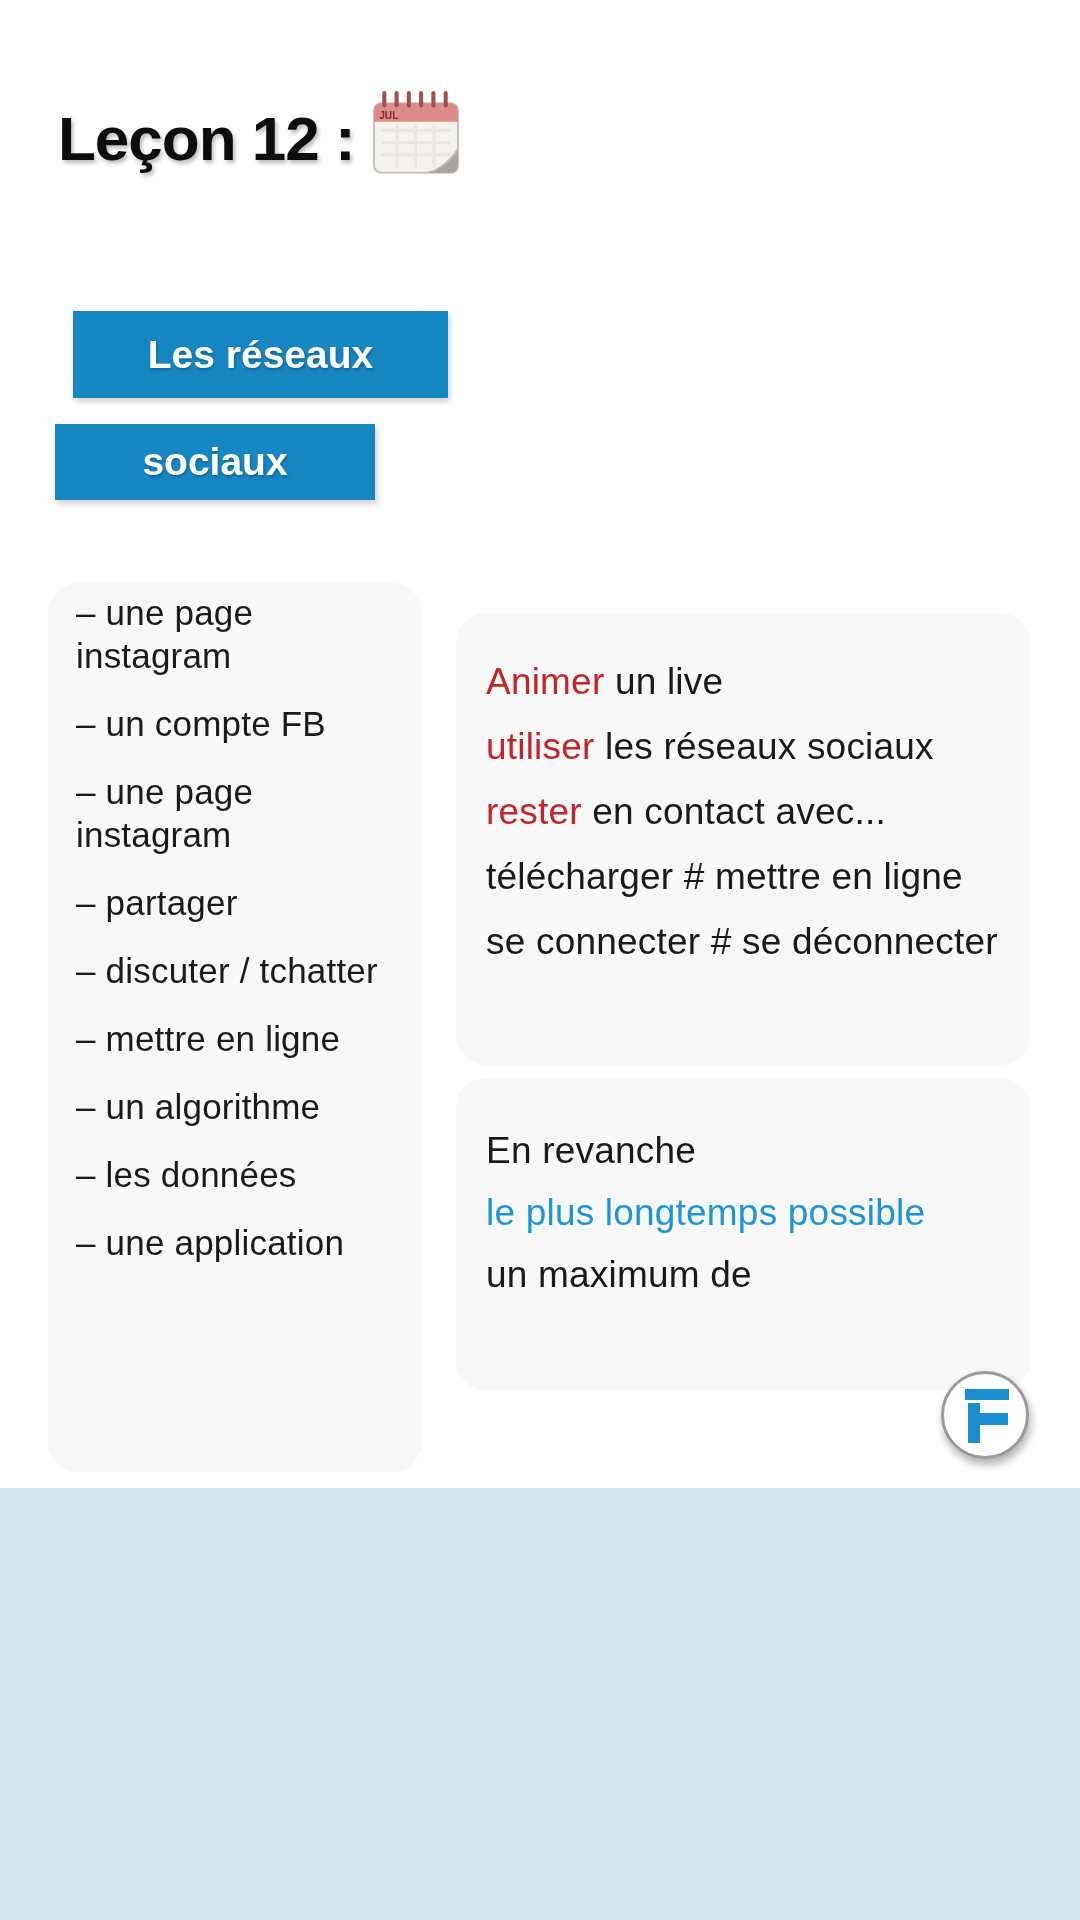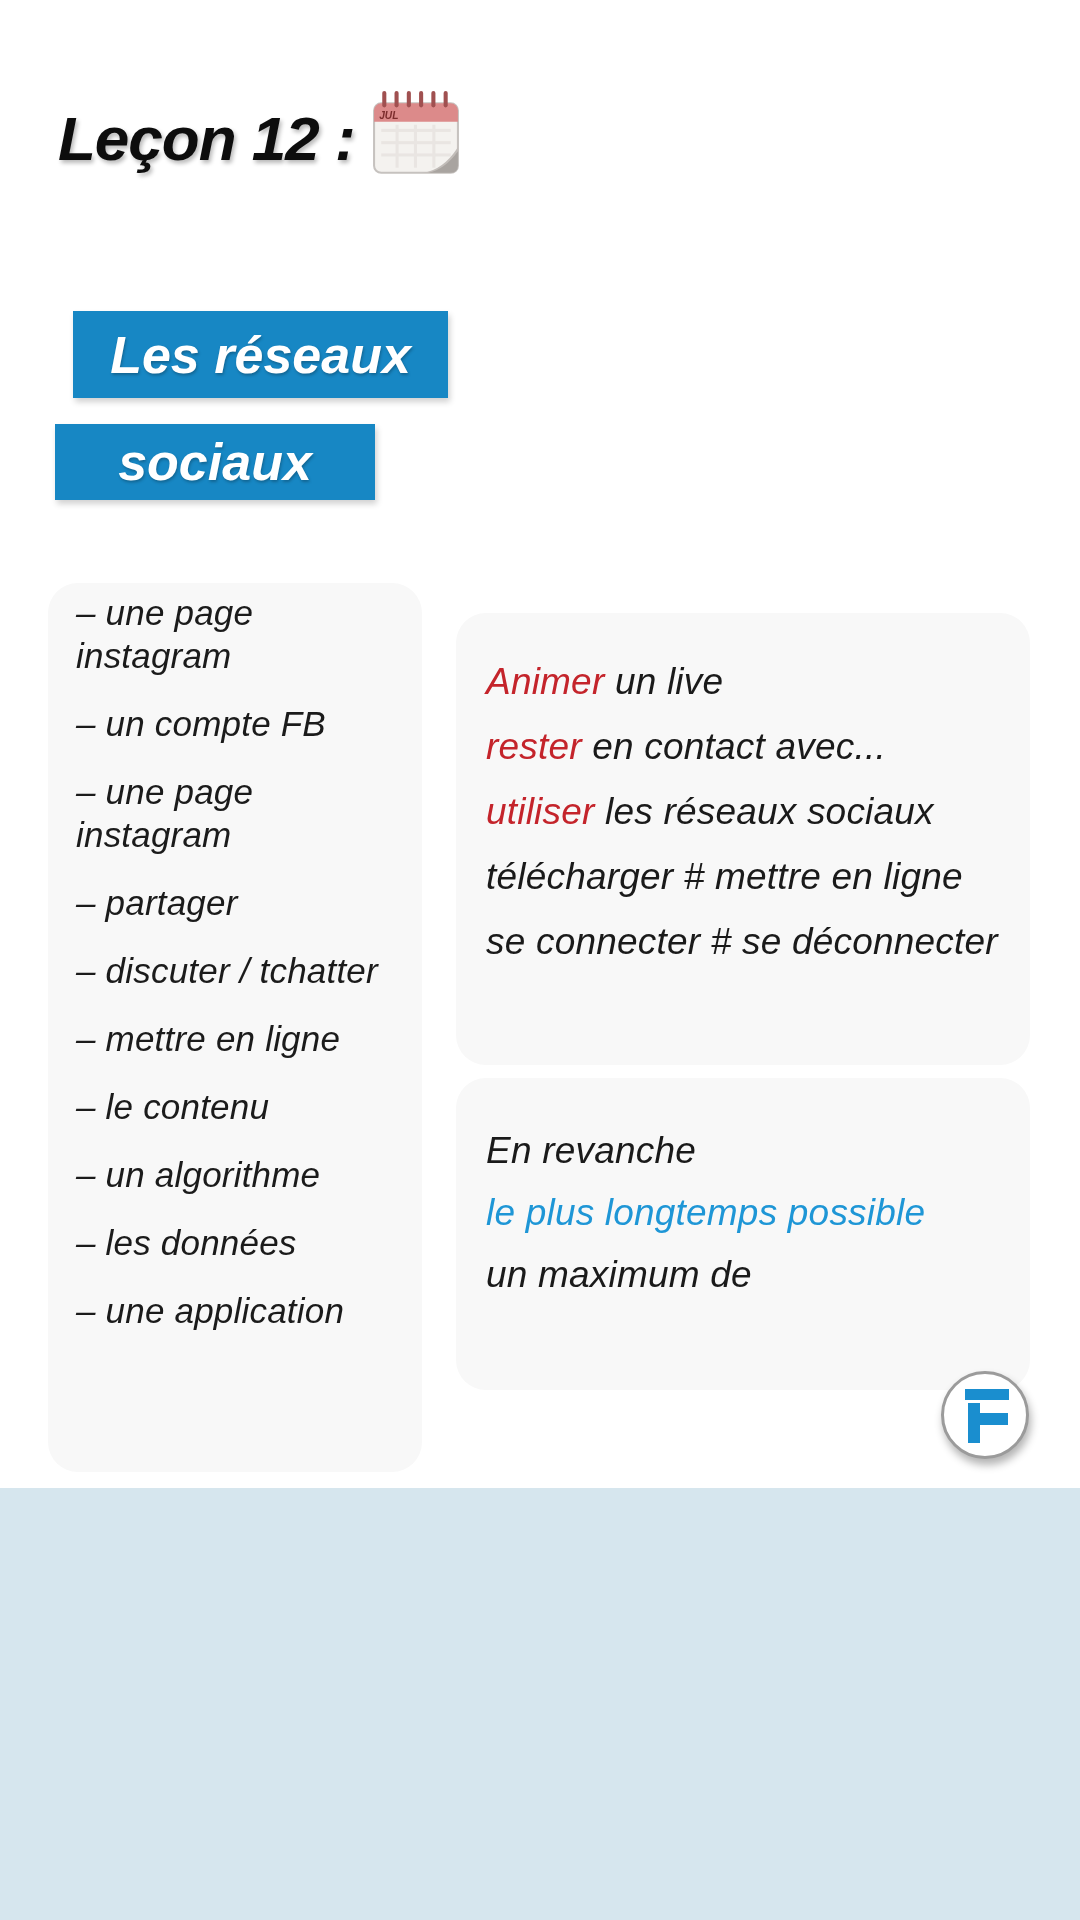"Leçon 12 :" .page { font-style: italic -> none }
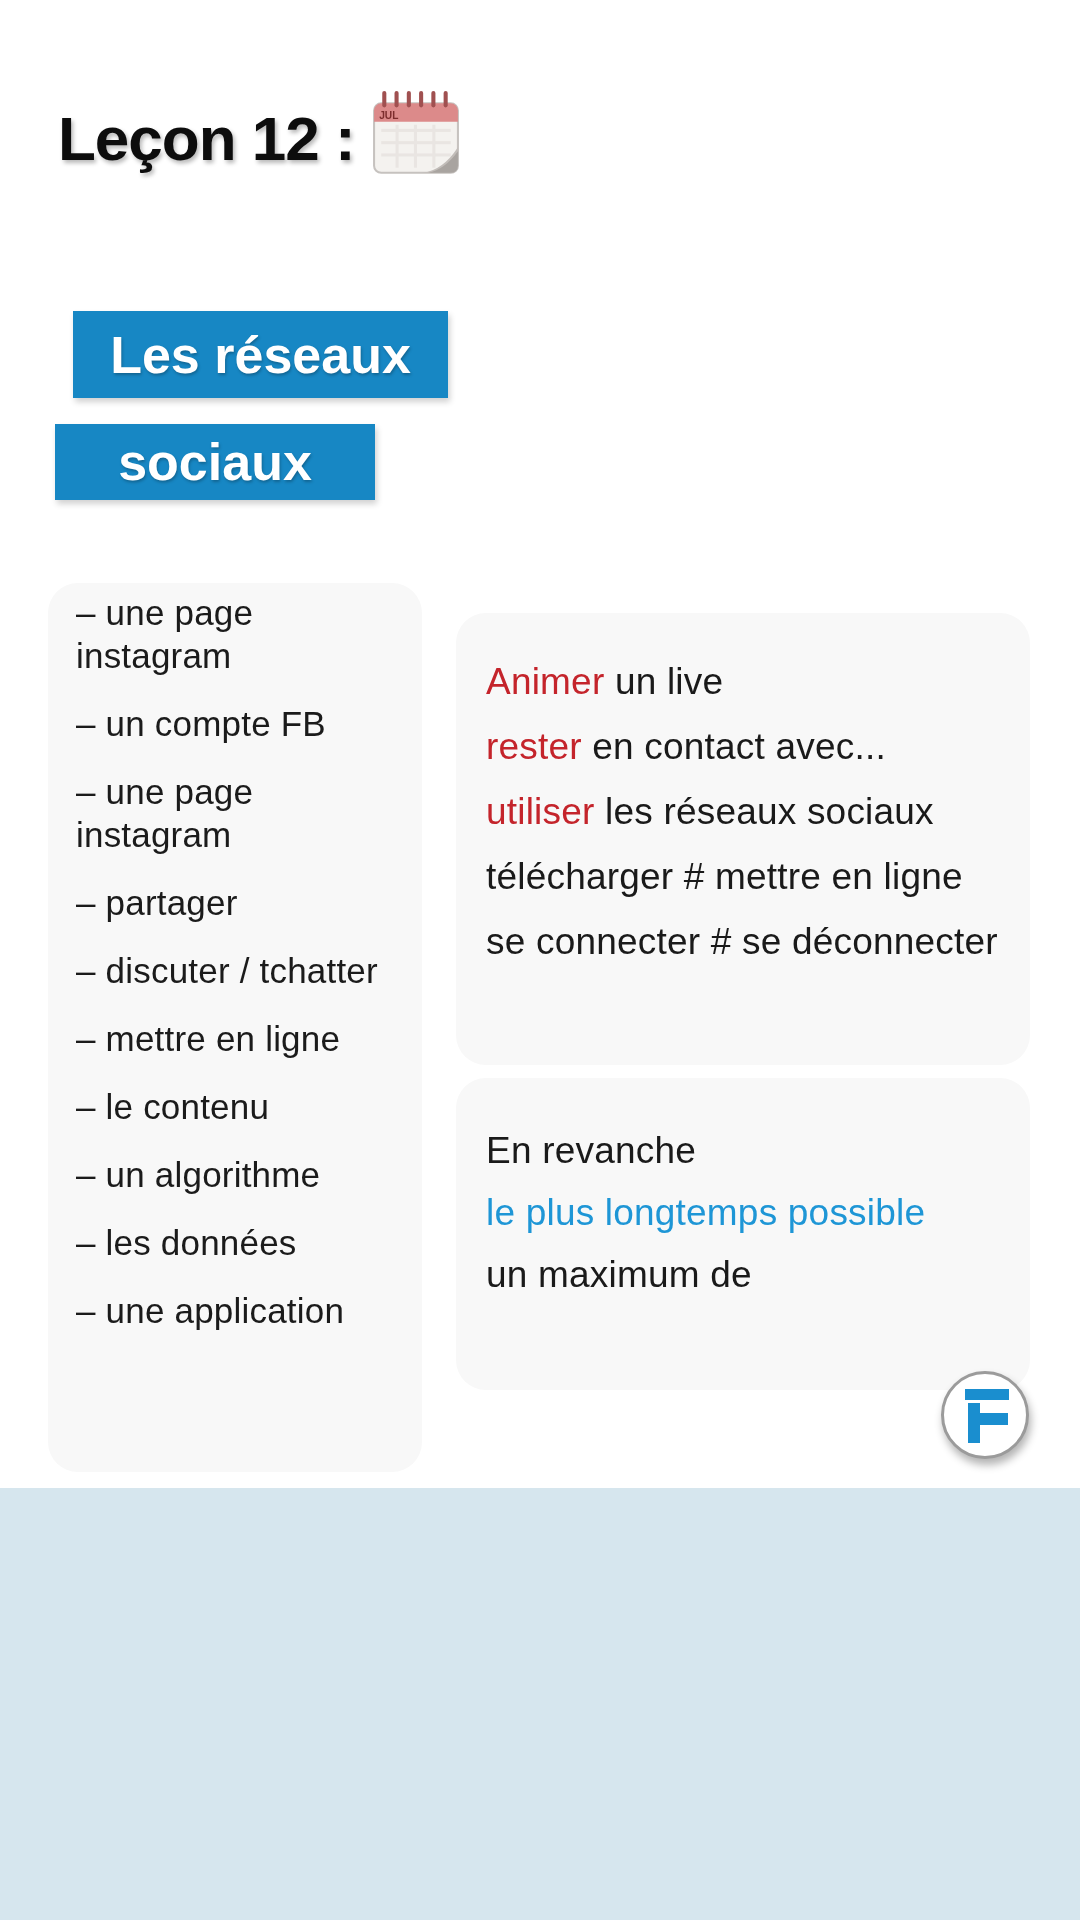"Les réseaux" .topic-line { font-size: 52px -> 39px }
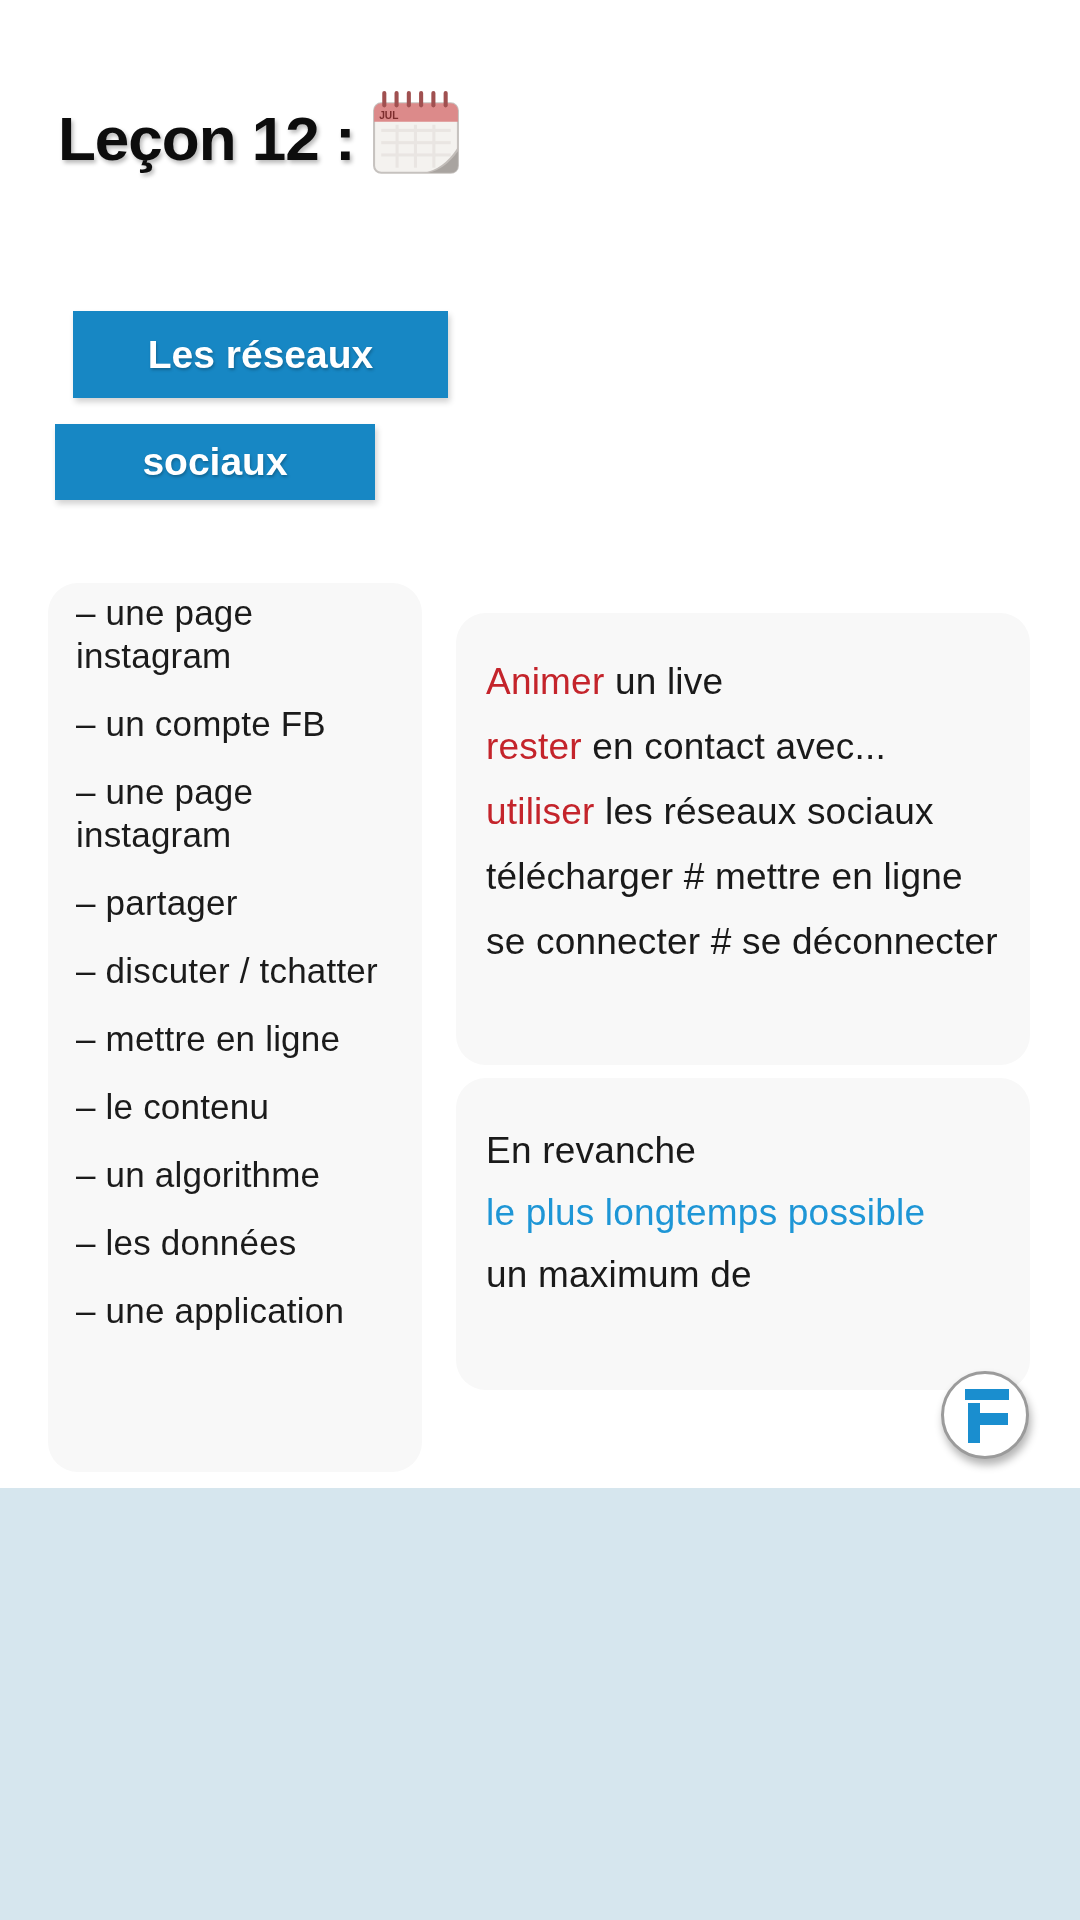"rester en contact avec..." div.phrase-line { order: before "utiliser les réseaux sociaux" -> after "utiliser les réseaux sociaux" }
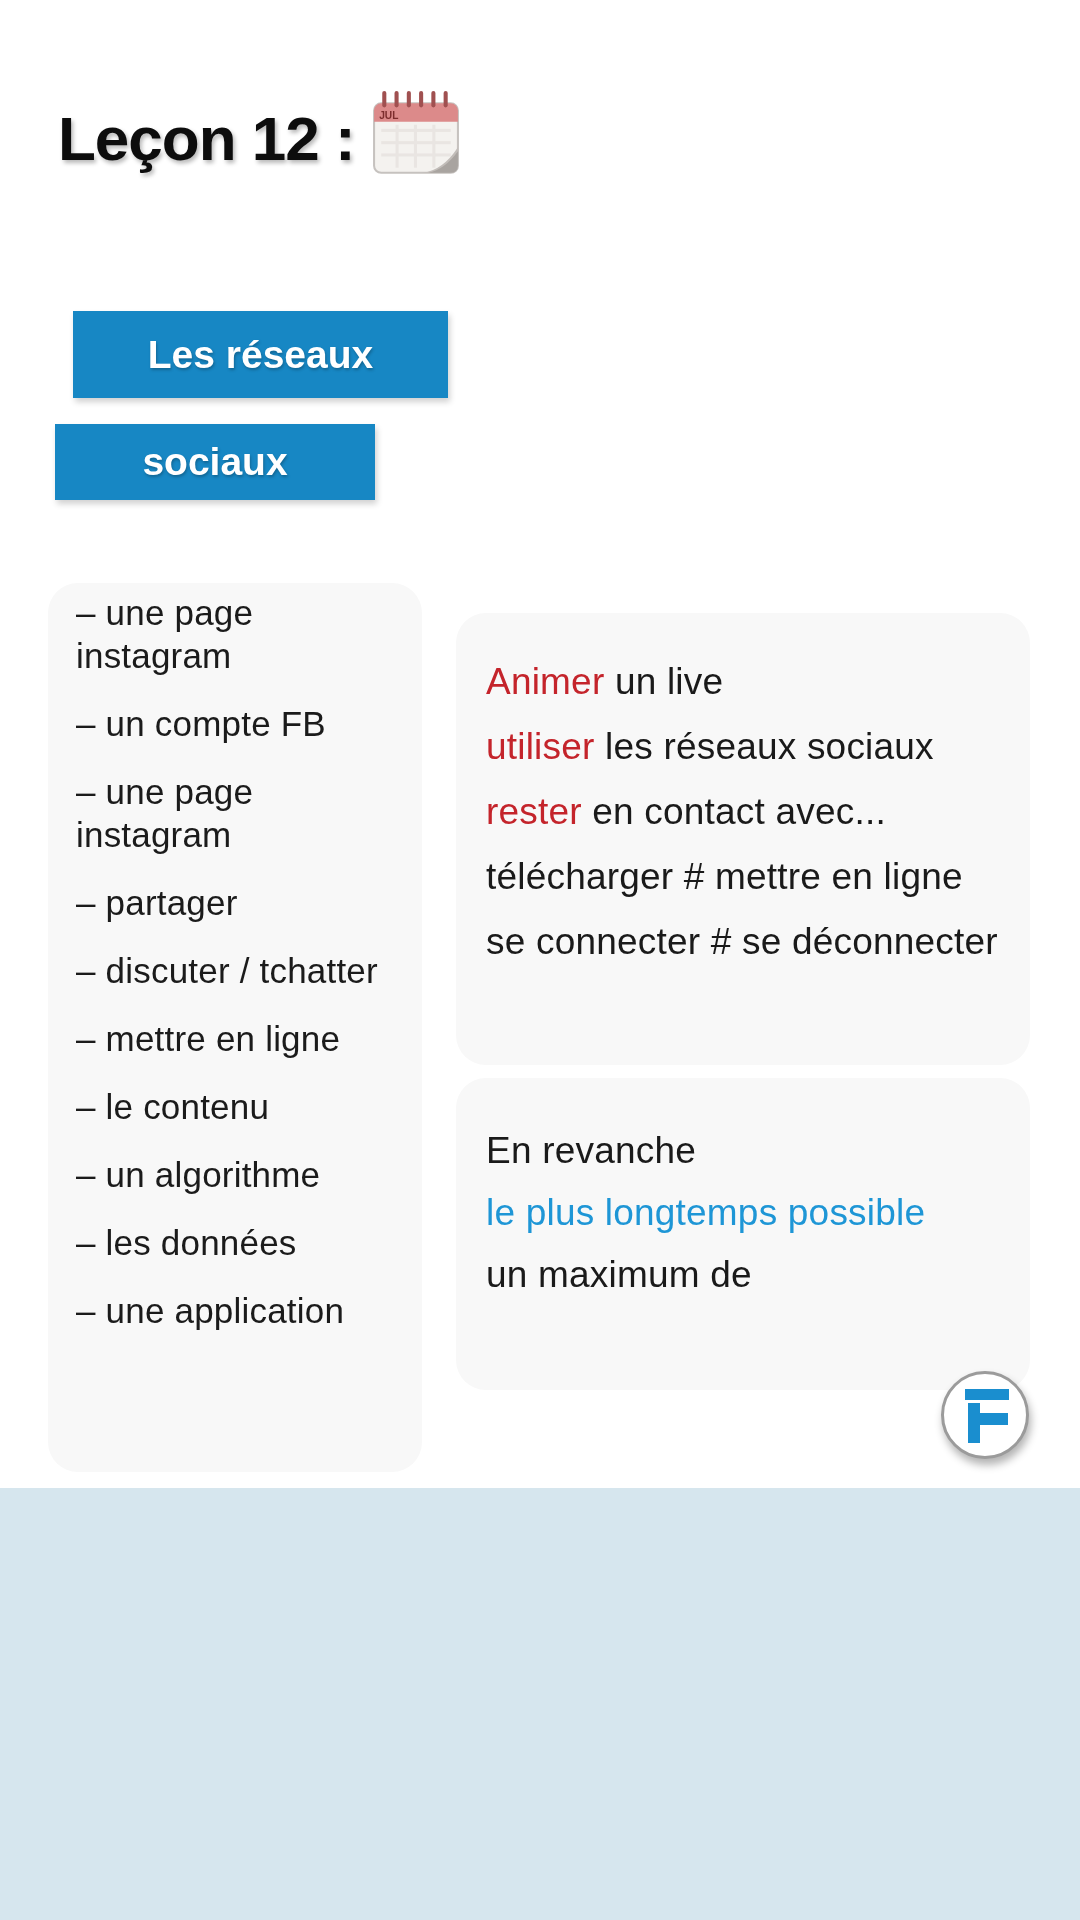"– le contenu" div.vocab-item { html: <div>– le contenu</div> -> none }
